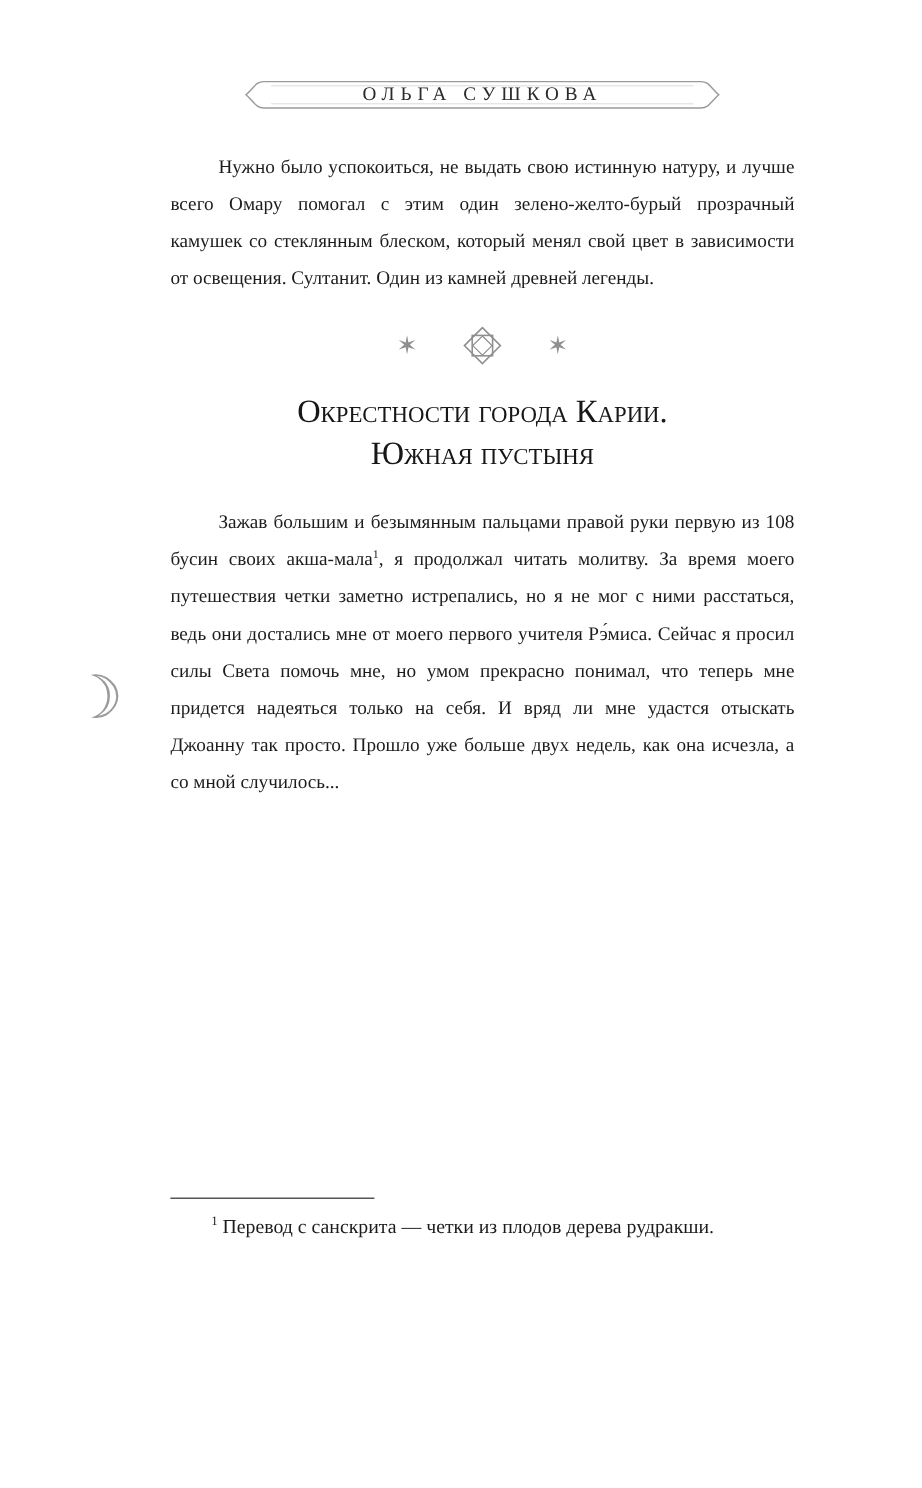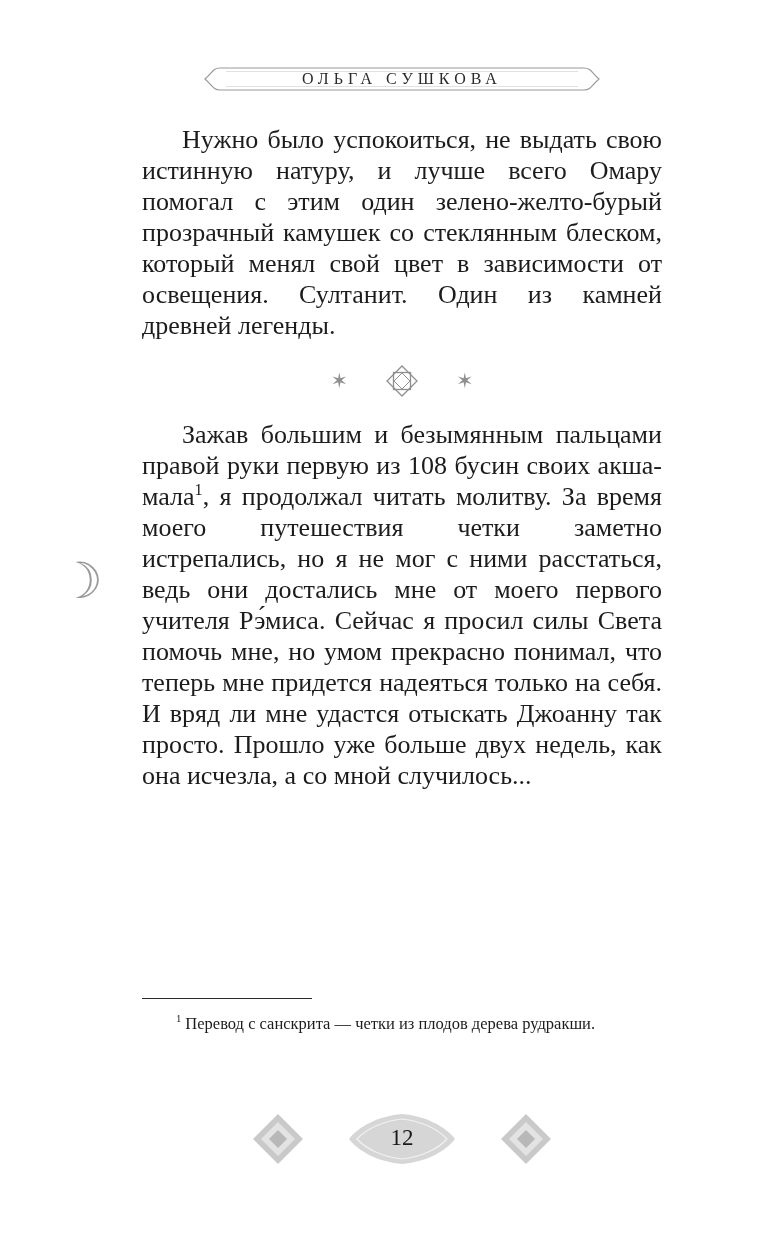"Нужно было успокоиться, не выдать" p.body { font-size: 26px -> 16px }
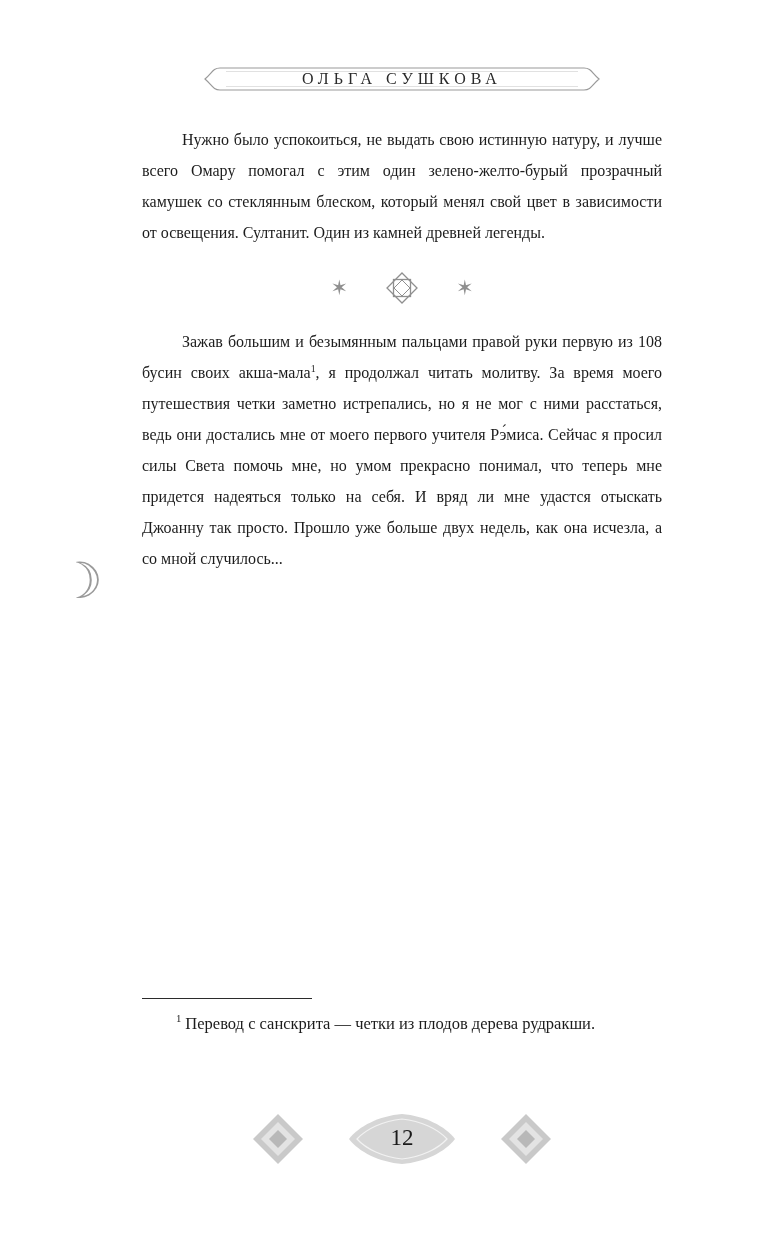"Окрестности города Карии." h2.chapter { html: none -> <h2> <div>Окрестности города Карии.</div> <div>Южная пустыня</div> </h2> }
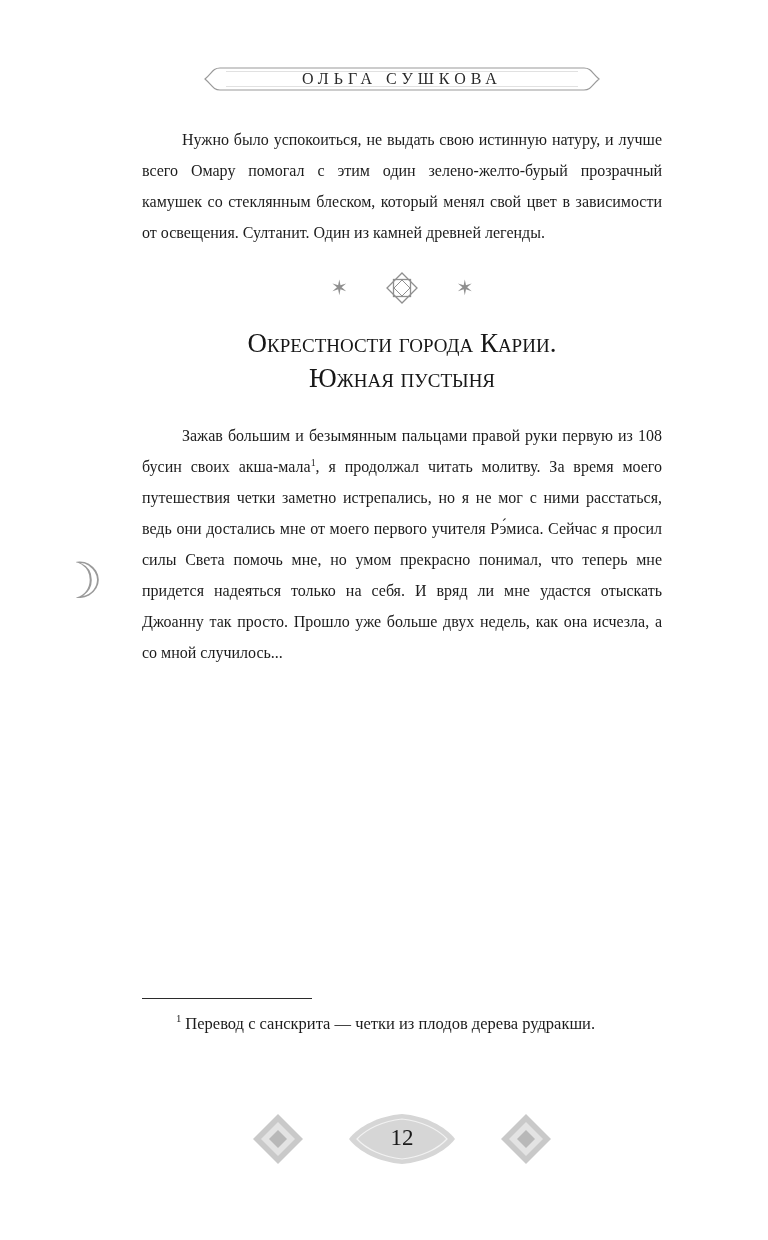"12" div.footer { html: <div> <svg> <path></path> <path></path> <path></path> </svg> <div> <svg> <path></path> <path></path> </svg> <span>12</span> </div> <svg> <path></path> <path></path> <path></path> </svg> </div> -> none }
